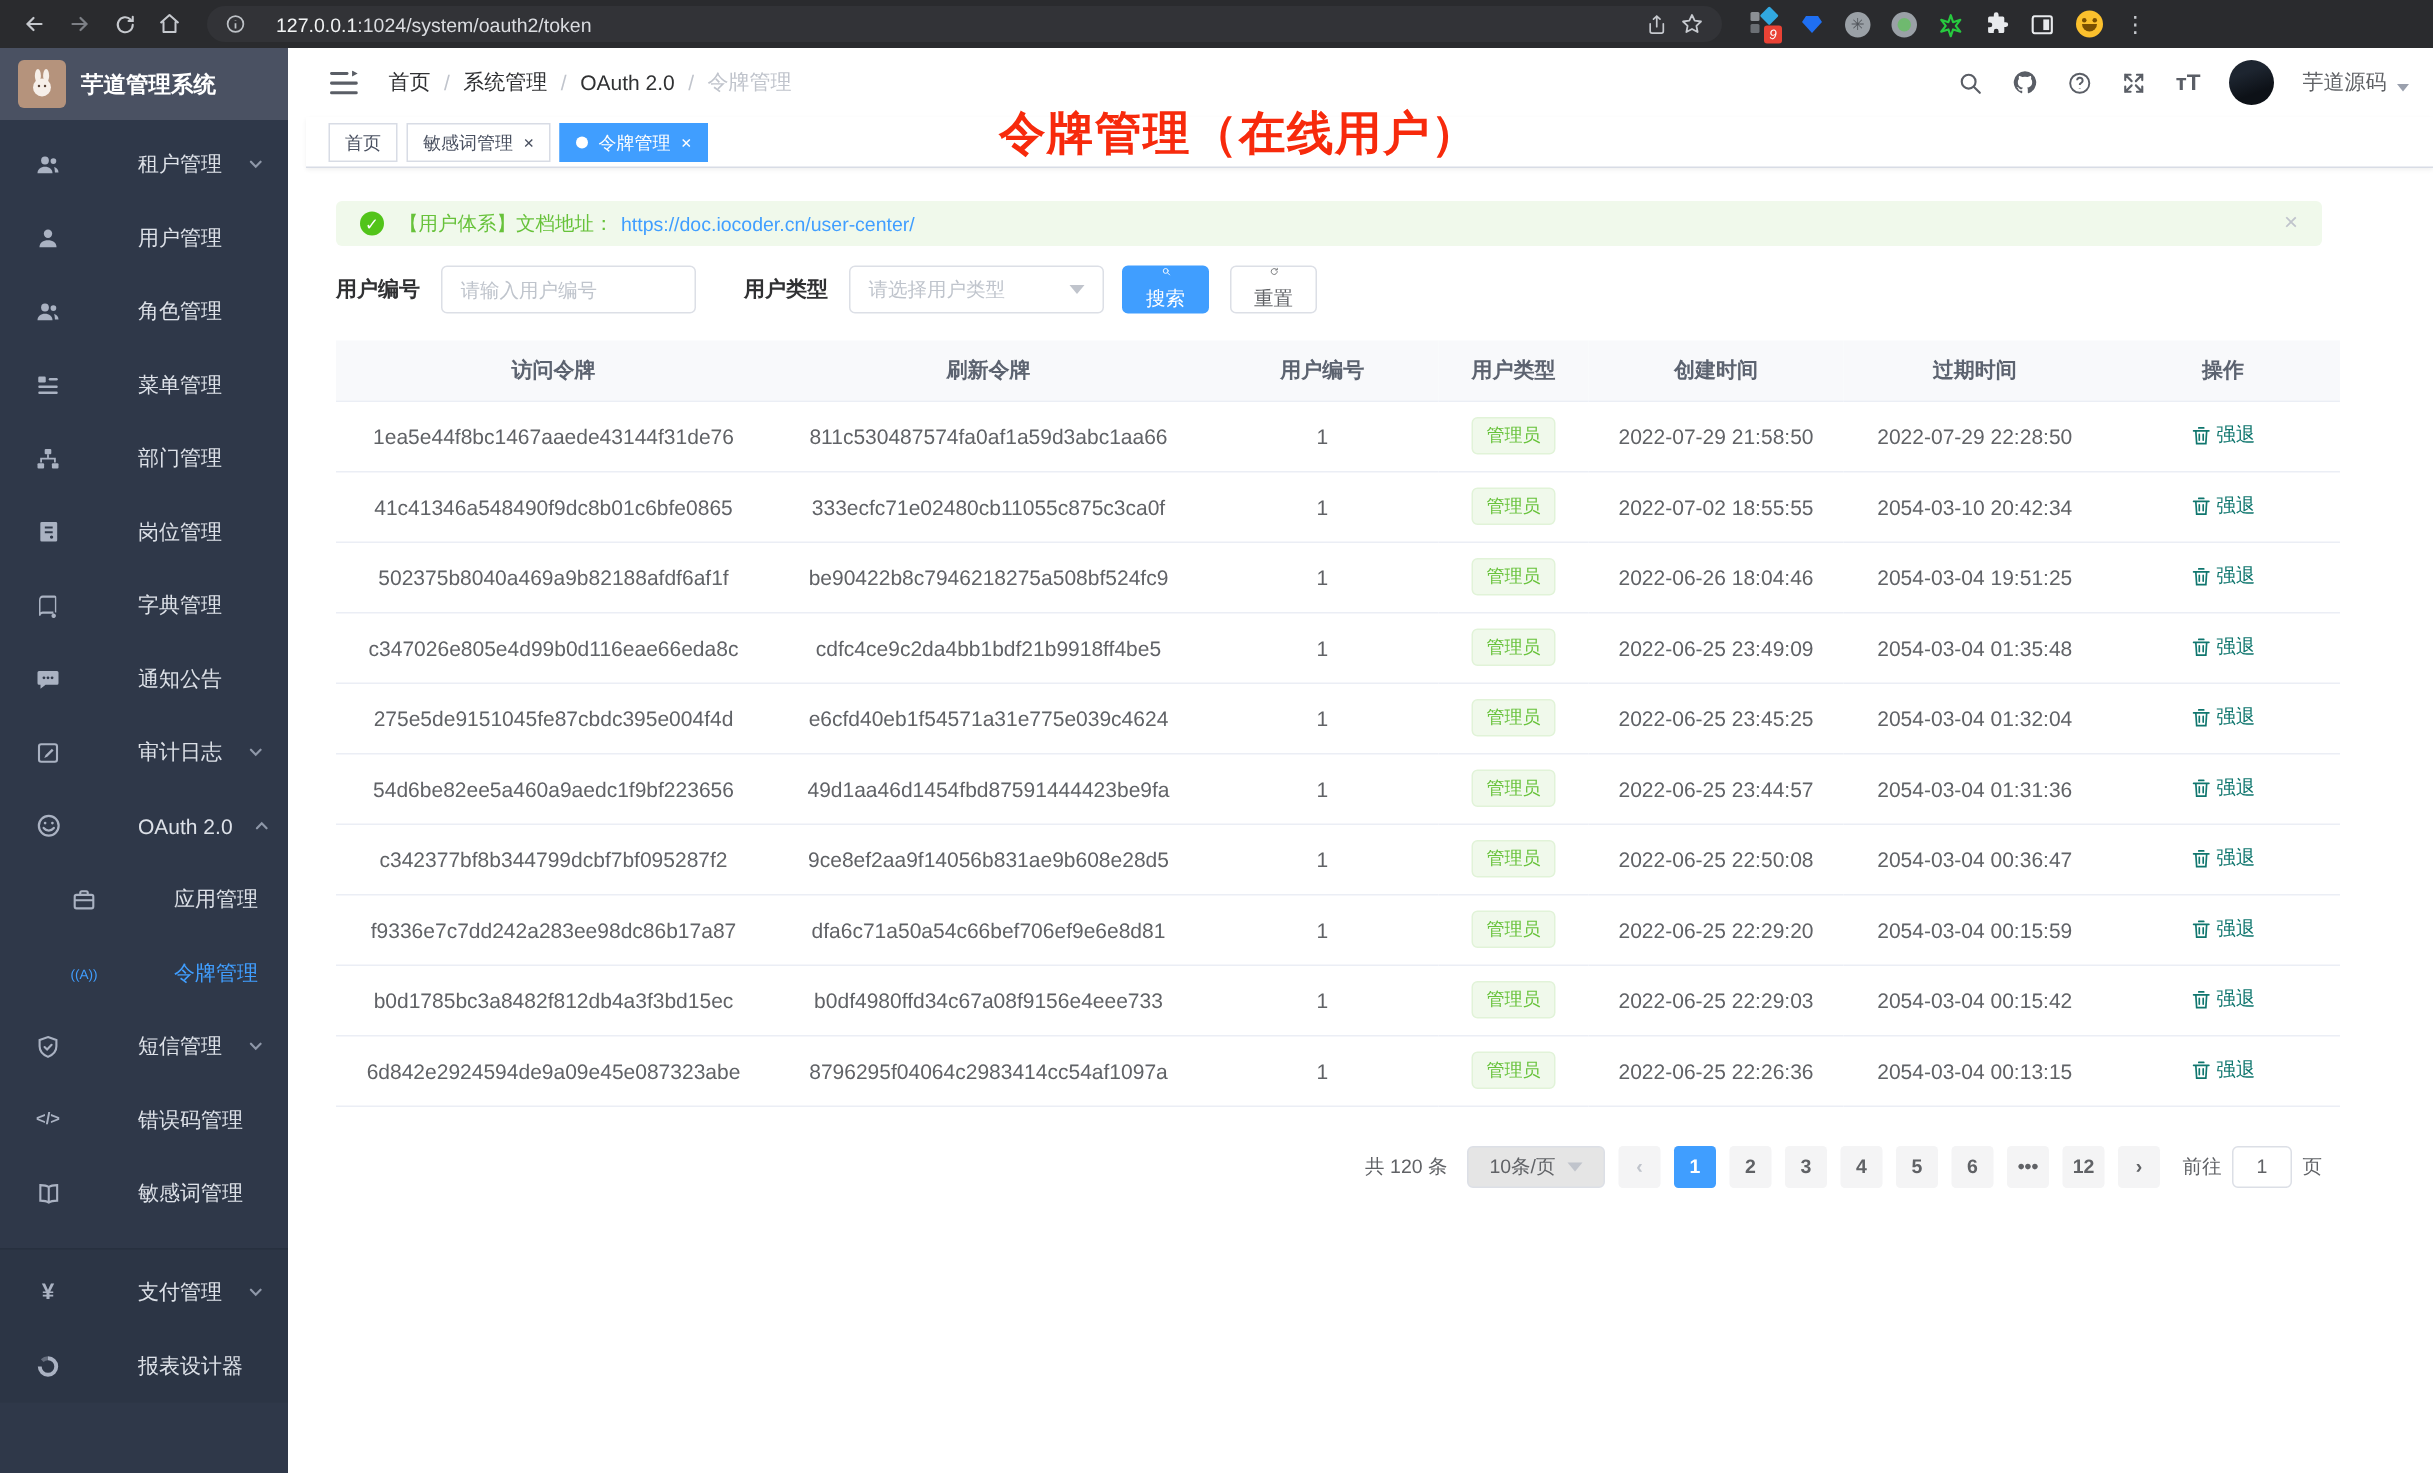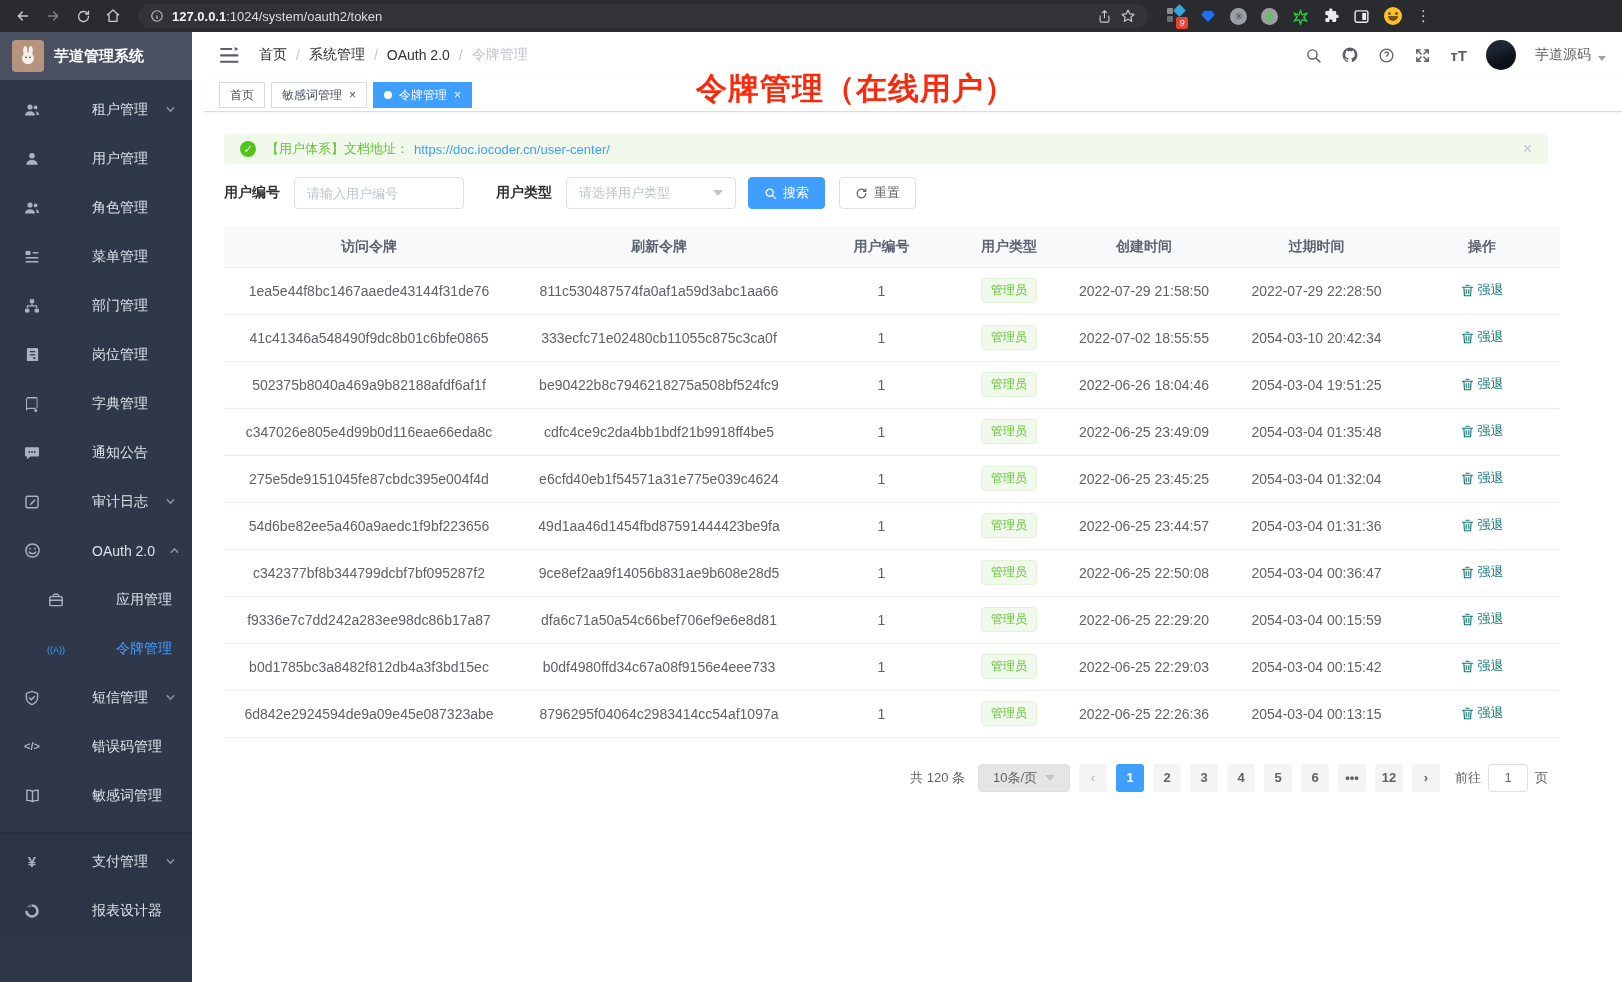"127.0.0.1" .omnibox .url b { font-weight: 700 -> 400; margin-left: none -> 12px }
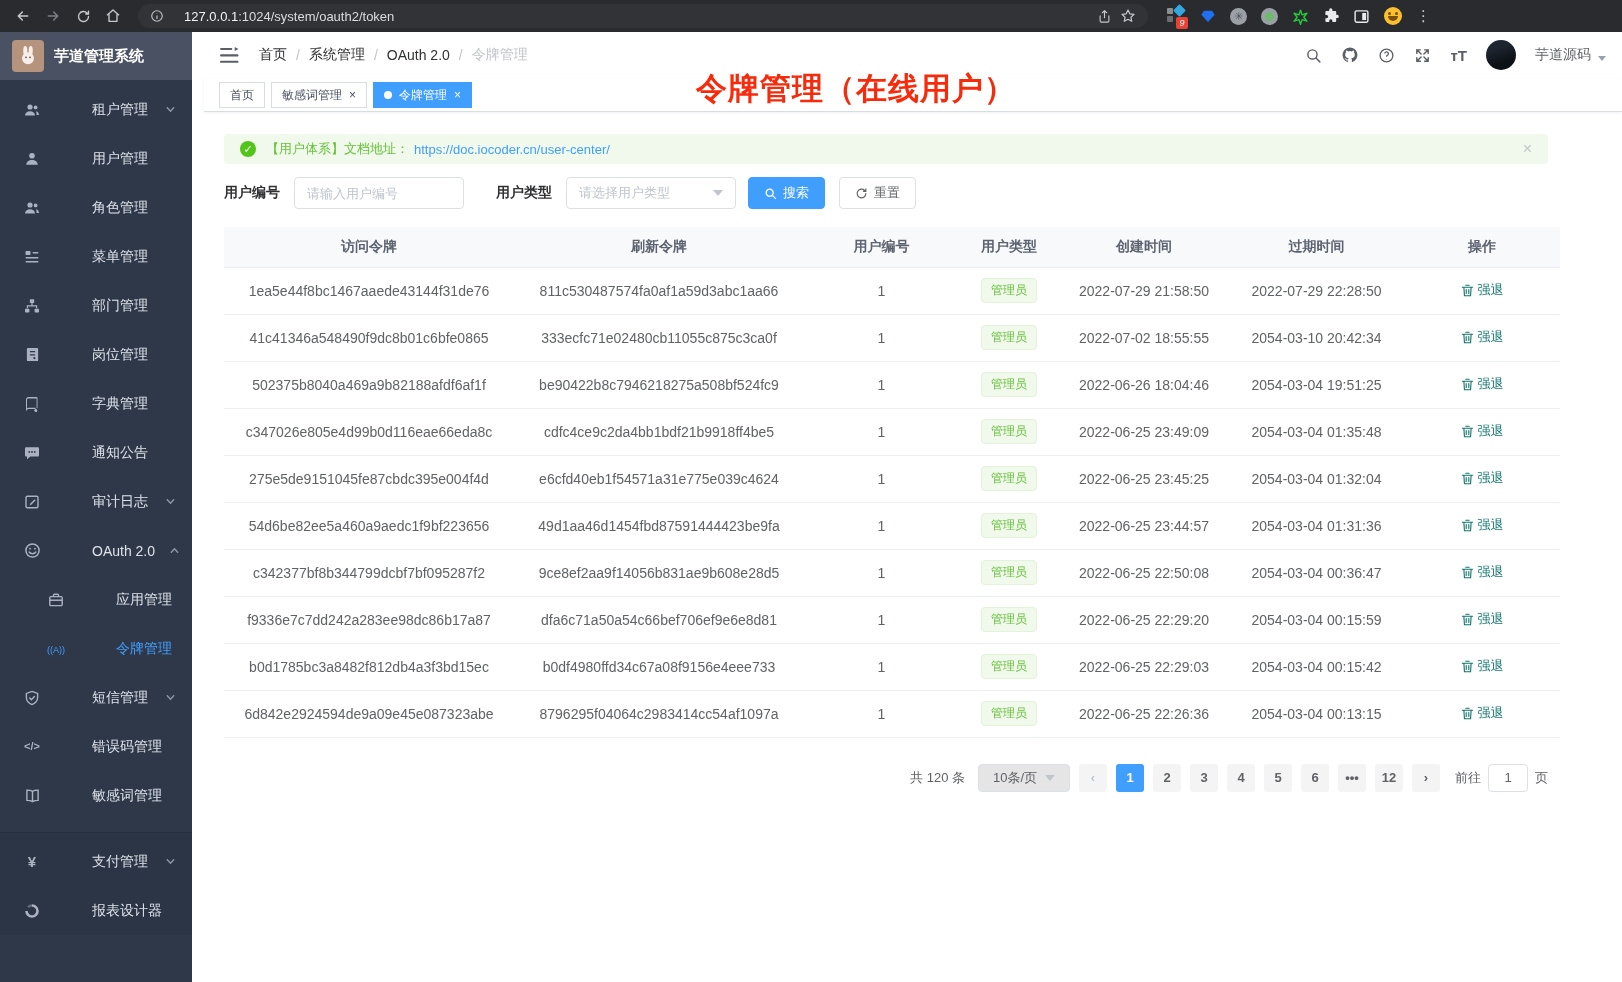"令牌管理（在线用户）" .annotation { left: 696px -> 666px }
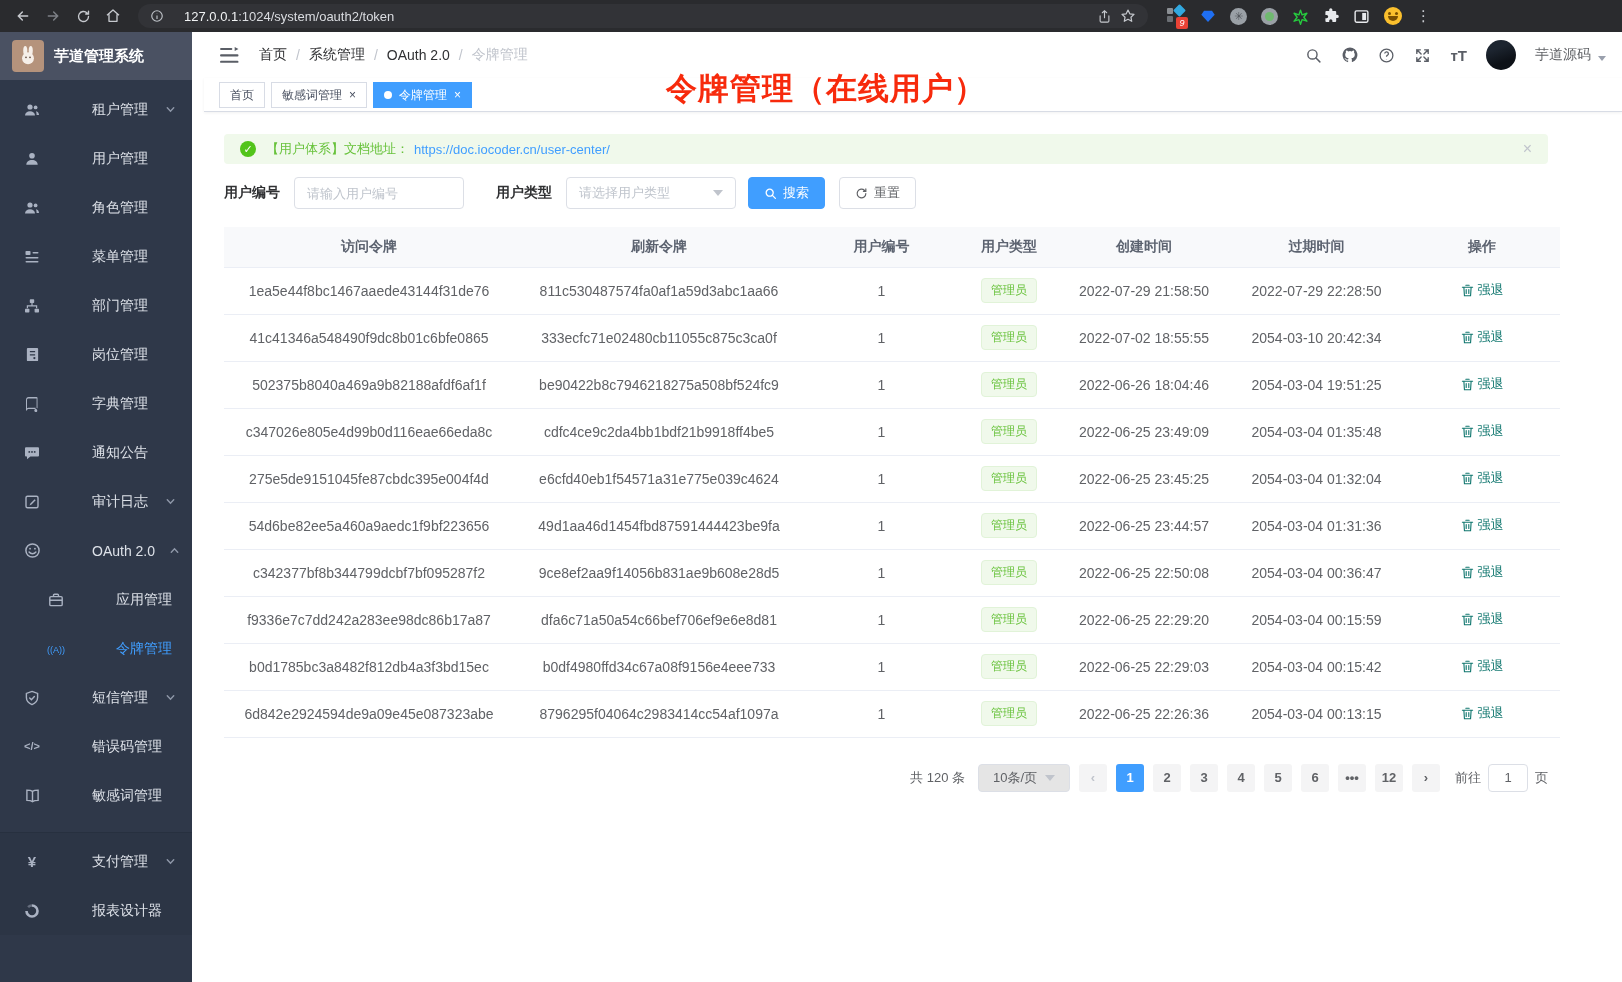"搜索" .btn { flex-direction: none -> column }
